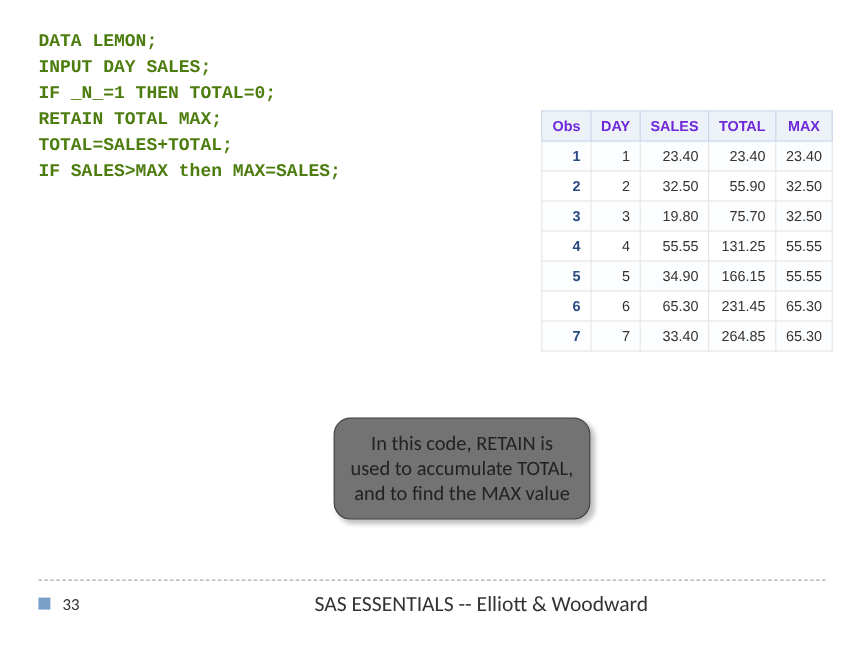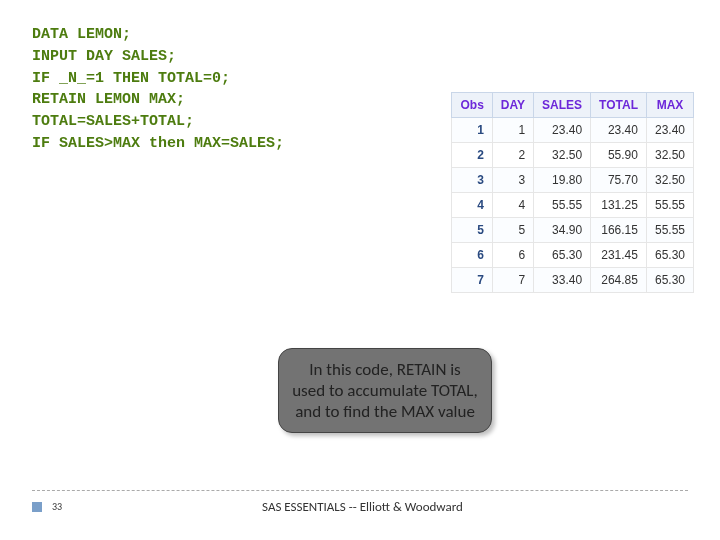"RETAIN LEMON MAX;" div { text: LEMON -> TOTAL }
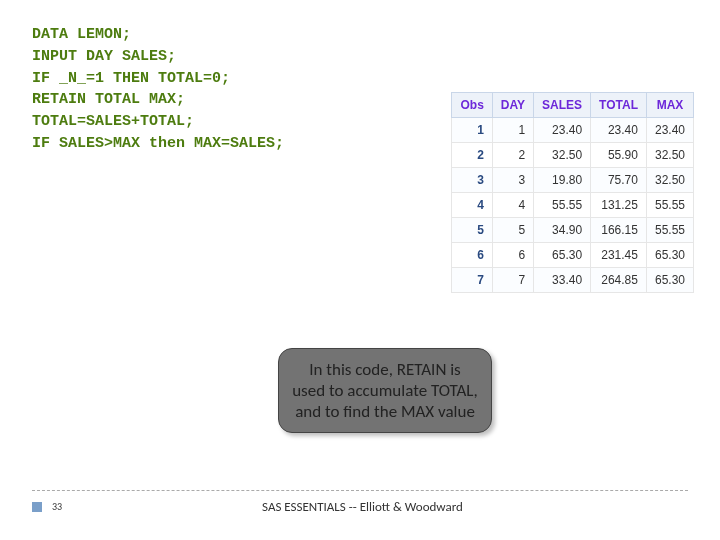"33" .footer .pagenum { font-size: 10px -> 14px }
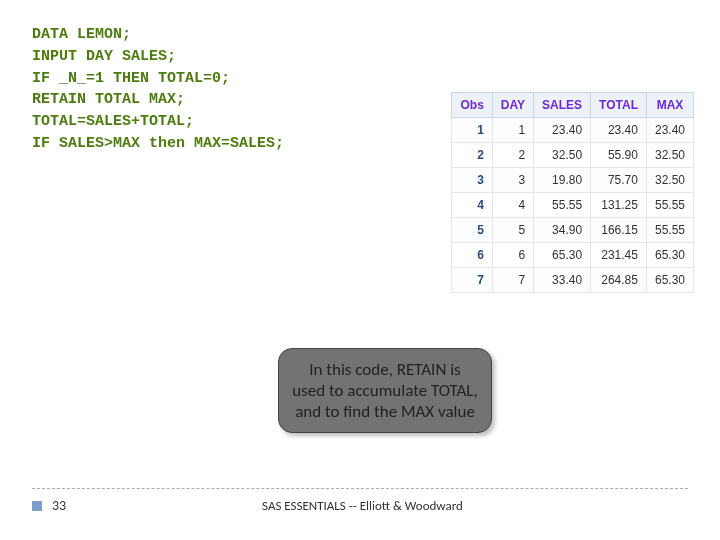"SAS ESSENTIALS -- Elliott &" .footer .credit { font-size: 13px -> 18px }
